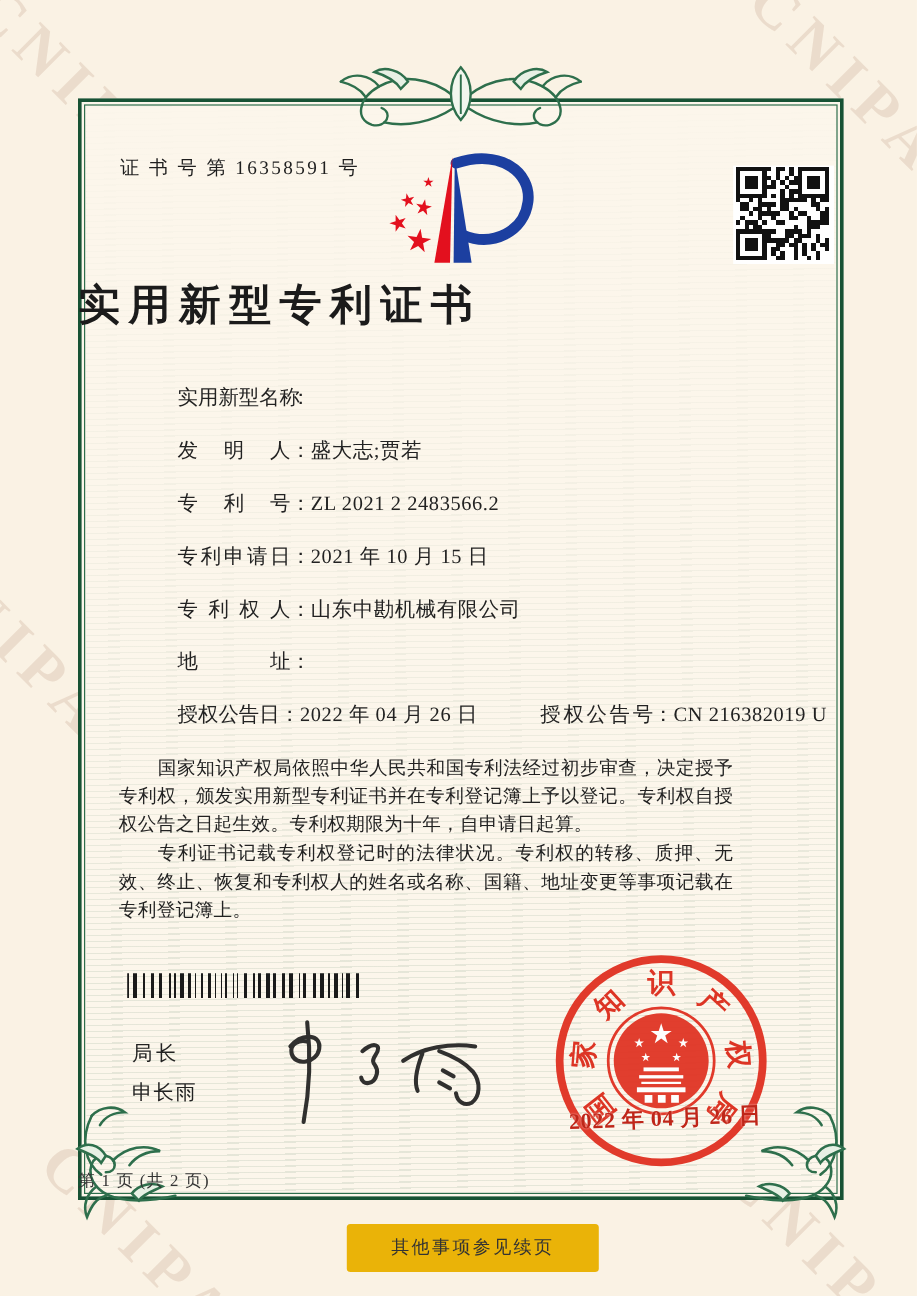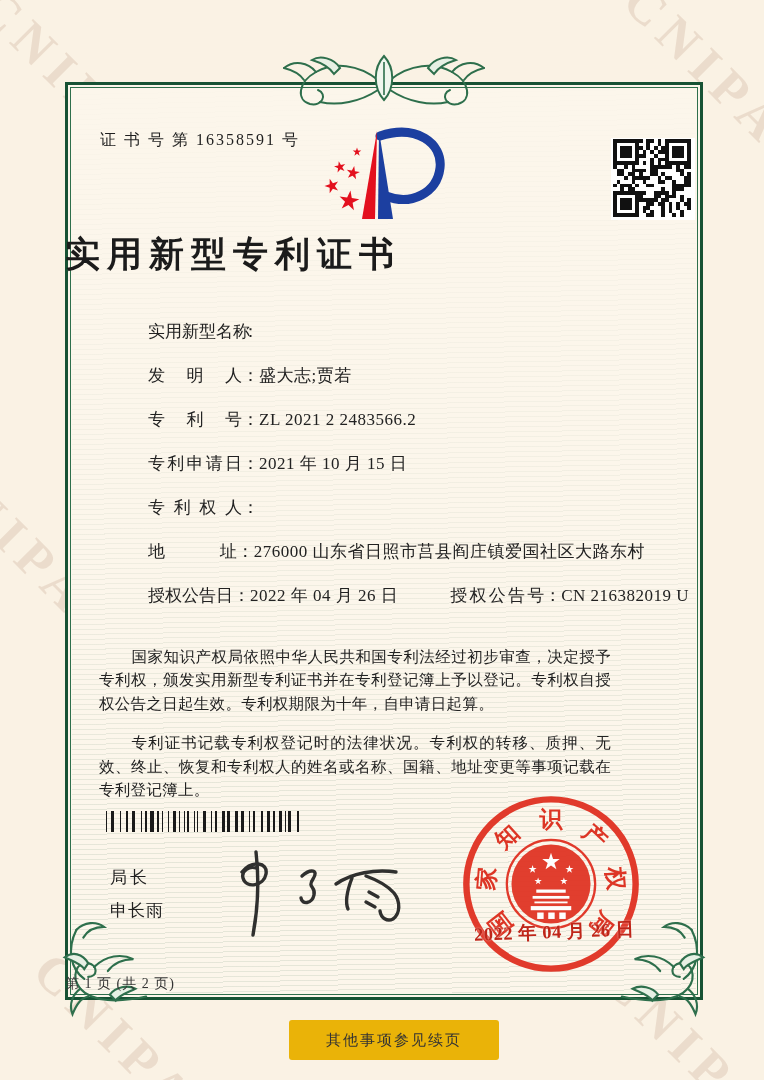"山东中勘机械有限公司" span.fvalue { html: none -> <span>山东中勘机械有限公司</span> }
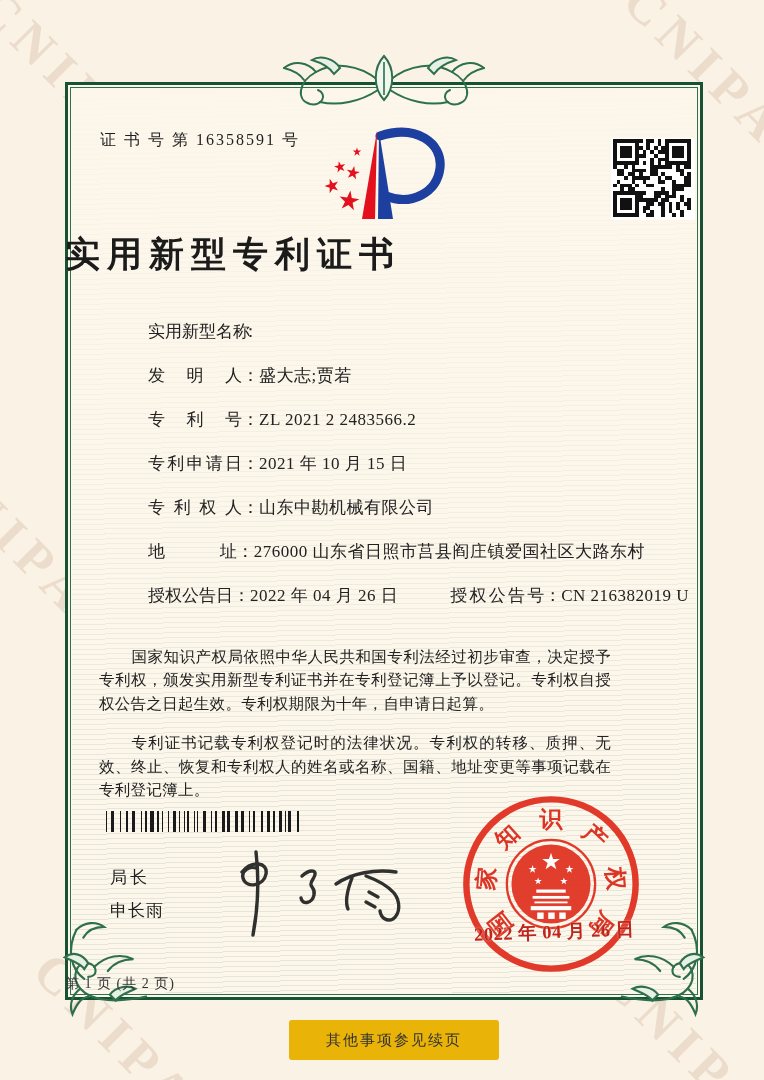"276000 山东省日照市莒县阎庄镇爱国社区大路东村" span.fvalue { html: <span>276000 山东省日照市莒县阎庄镇爱国社区大路东村</span> -> none }
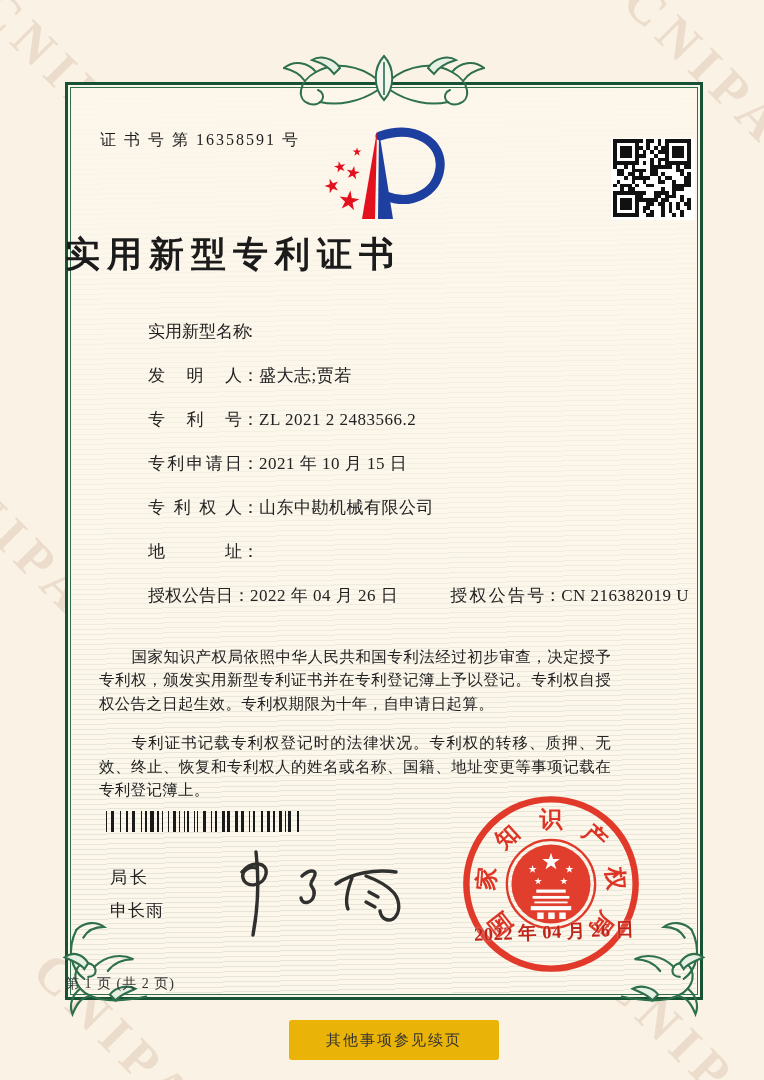"国家知识产权局依照中华人民共和国专利法经过初步审查，决定授予专利权，颁发实用新型" .paras p { margin: 16px 0 1px 0 -> 0 0 1px 0 }
